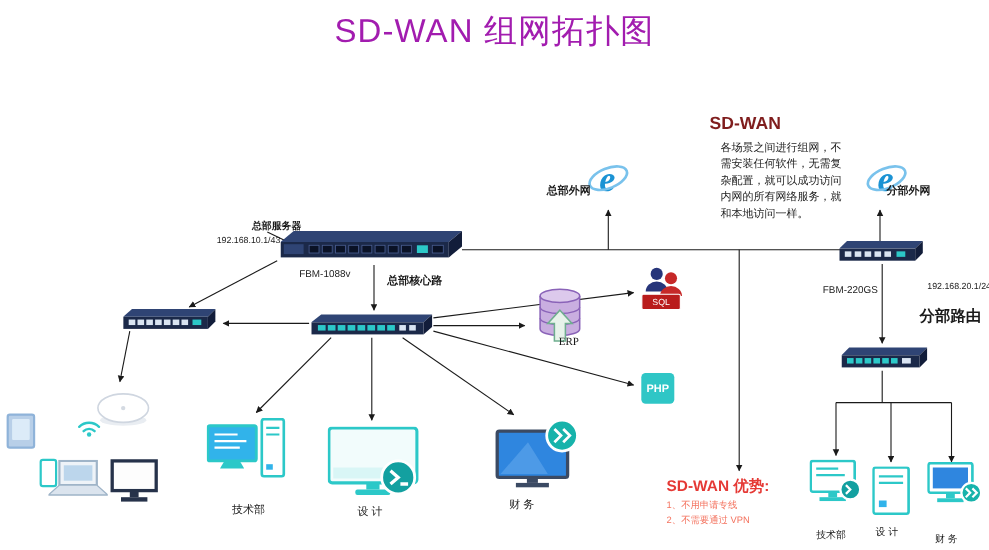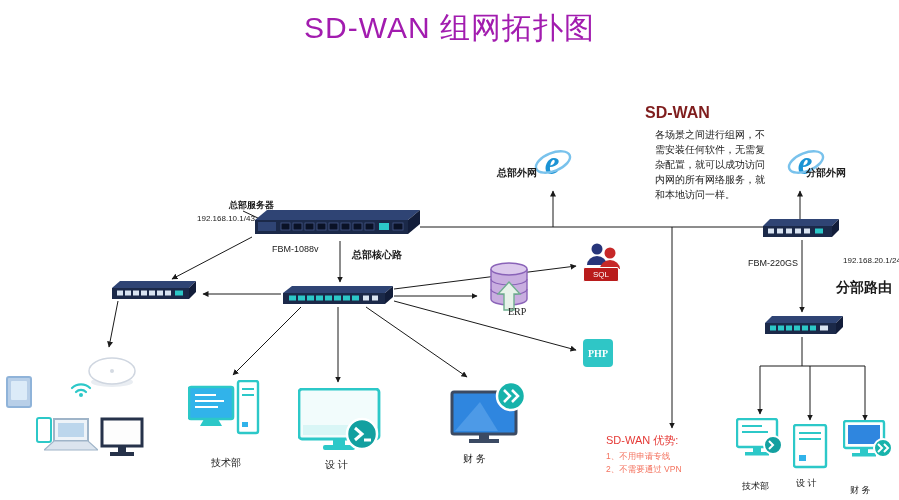"PHP" .badge-php { font-family: Liberation Serif, serif -> none }
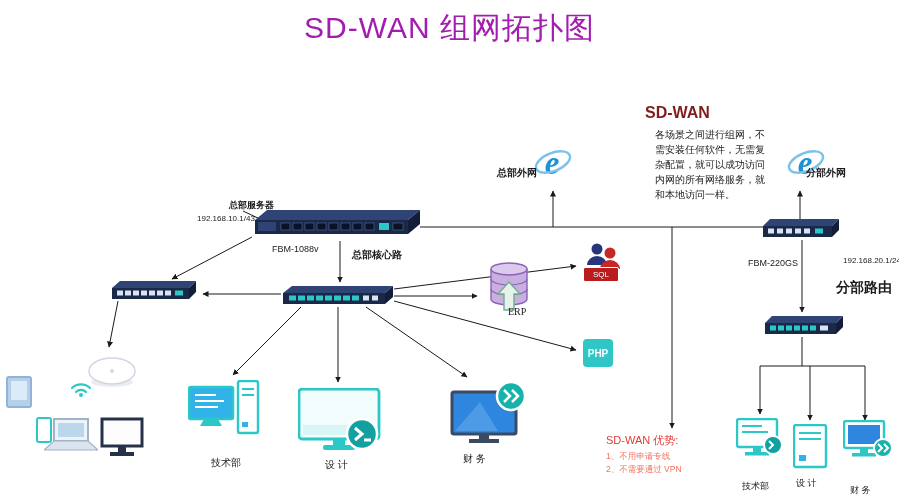"SD-WAN 优势:" .adv-head { font-size: 11px -> 14px; font-weight: 400 -> 700 }
